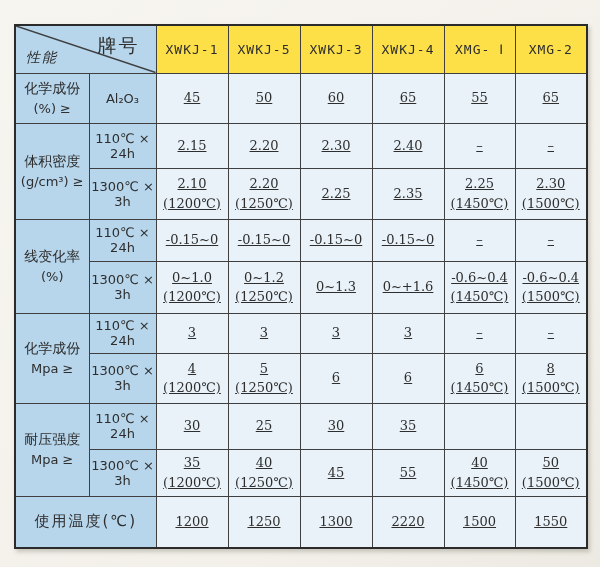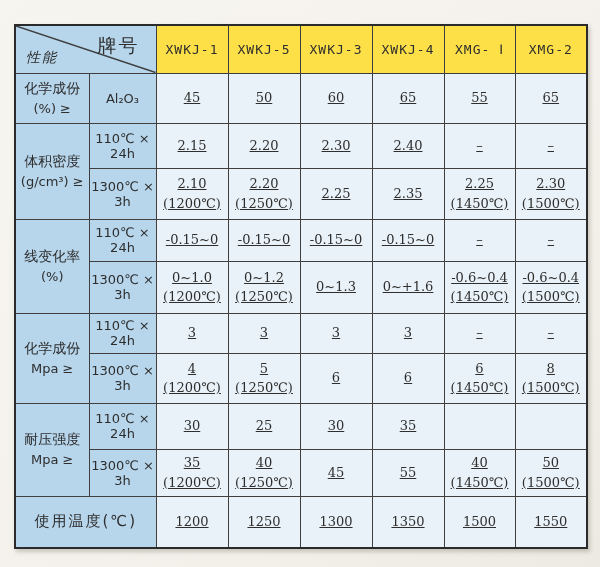"1350" td.val { text: 1350 -> 2220 }
